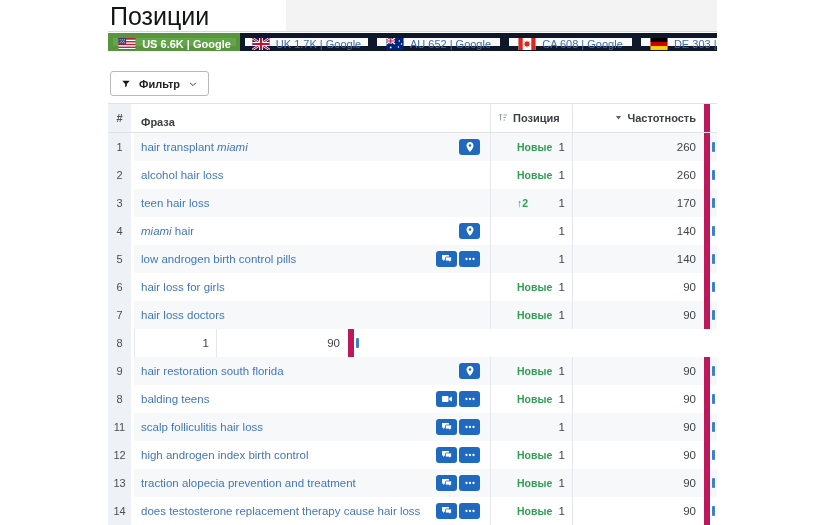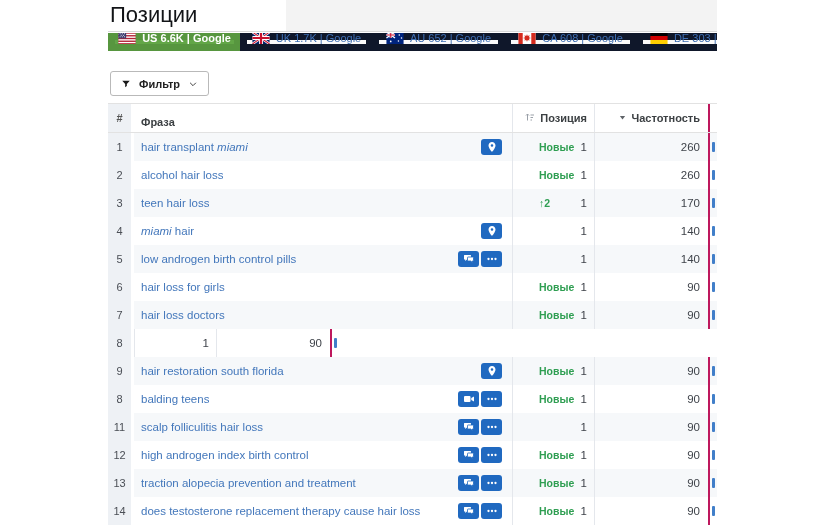"Позиции" .page-title { font-size: 22px -> 25px }
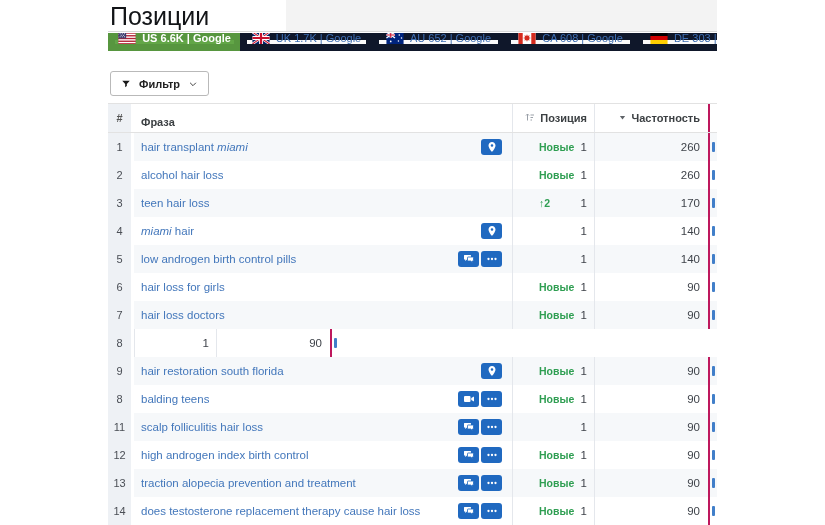"US 6.6K | Google" .tab { align-items: flex-end -> flex-start; border: 7px solid #0f172a -> 5px solid #0f172a }
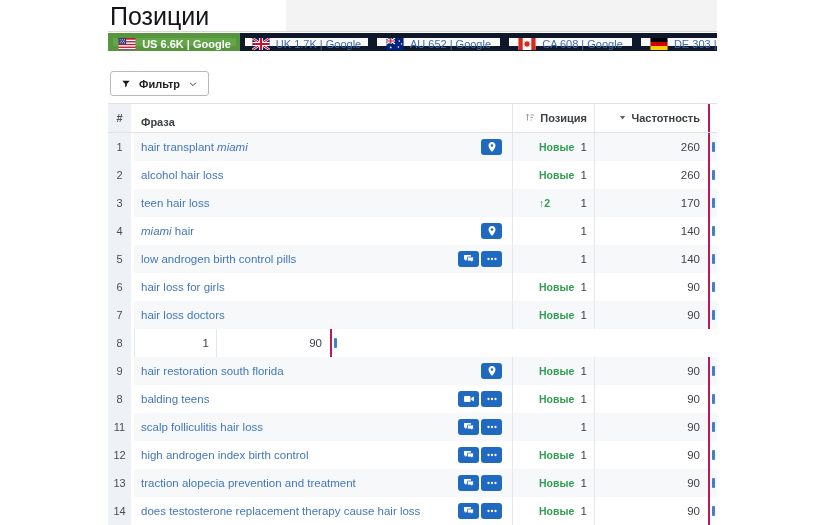"Позиция" .thead .c-pos { justify-content: flex-end -> flex-start }
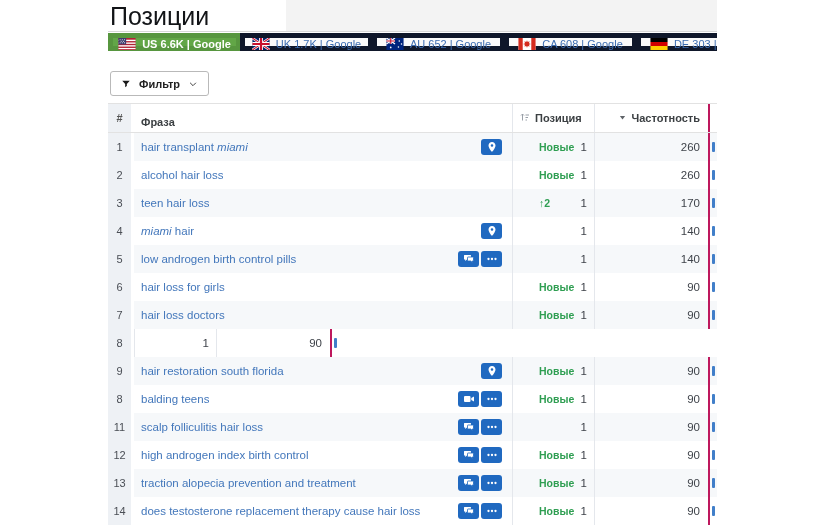"Частотность" .c-freq { border-right: 2px solid #be185d -> 6px solid #be185d; width: 116px -> 138px }
